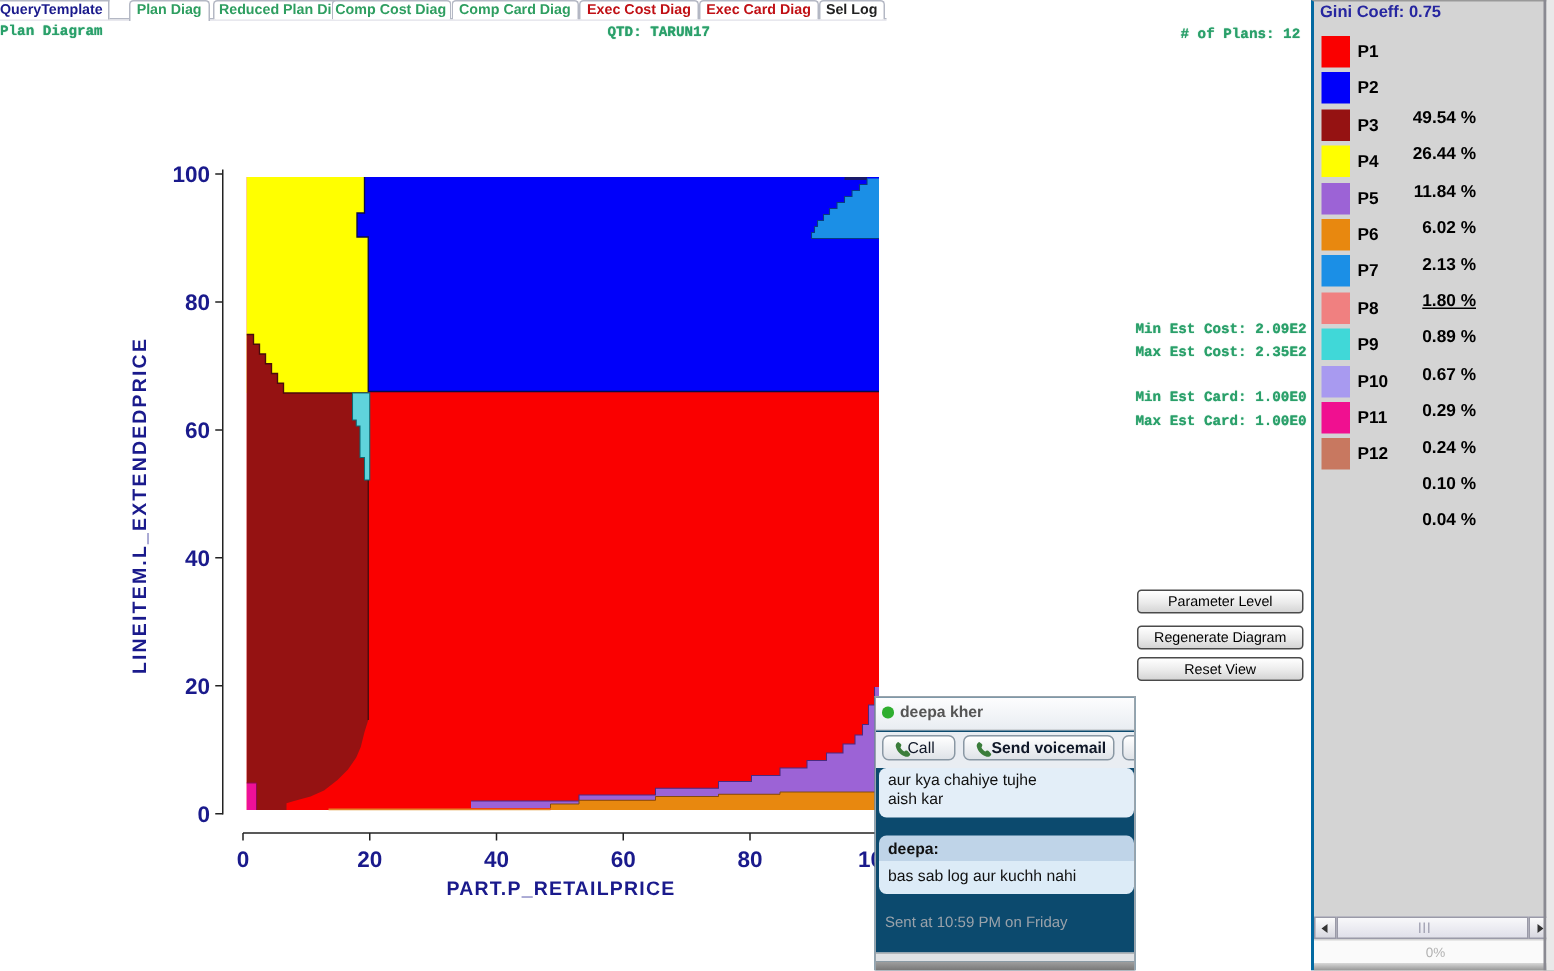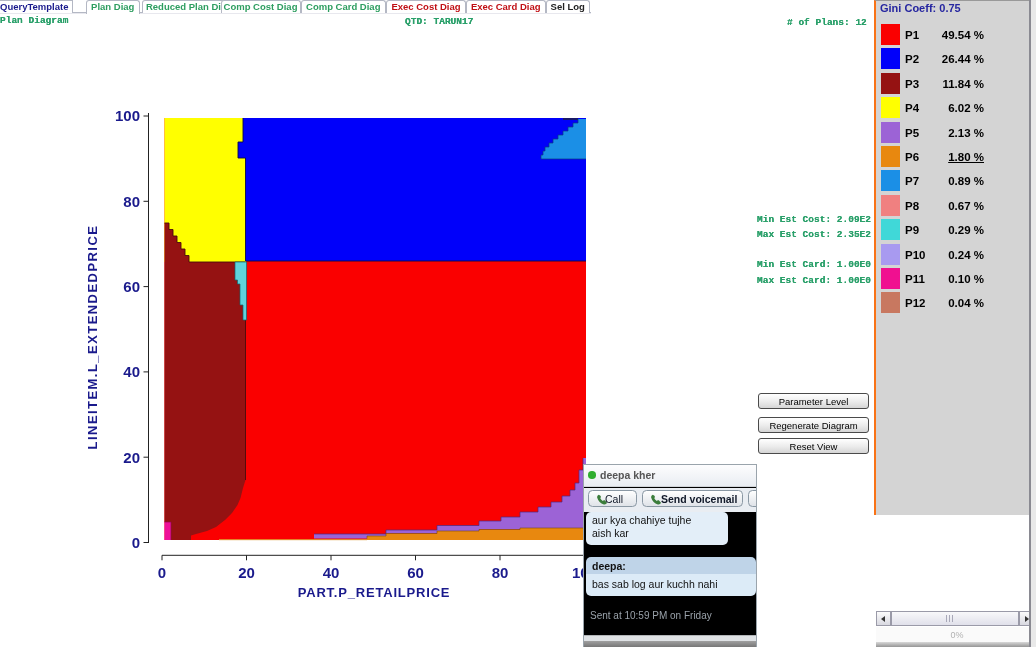"Gini Coeff: 0.75" #sidebar { border-left: 2px solid #f97316 -> 2px solid #0369a1; height: 515px -> 647px }
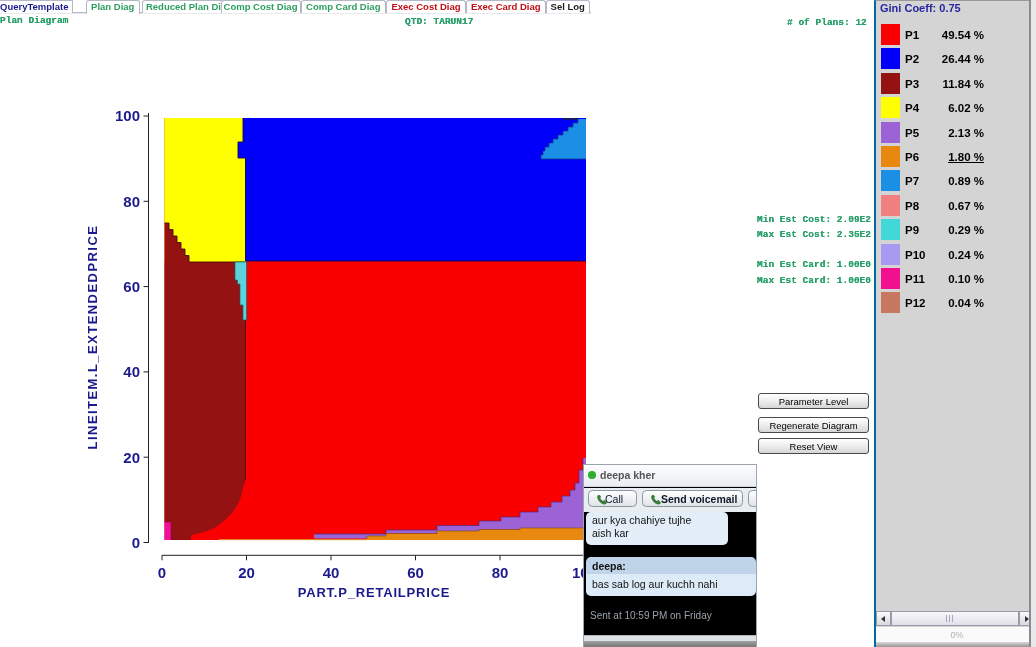"49.54 %" .ppct { margin-top: none -> 44px }
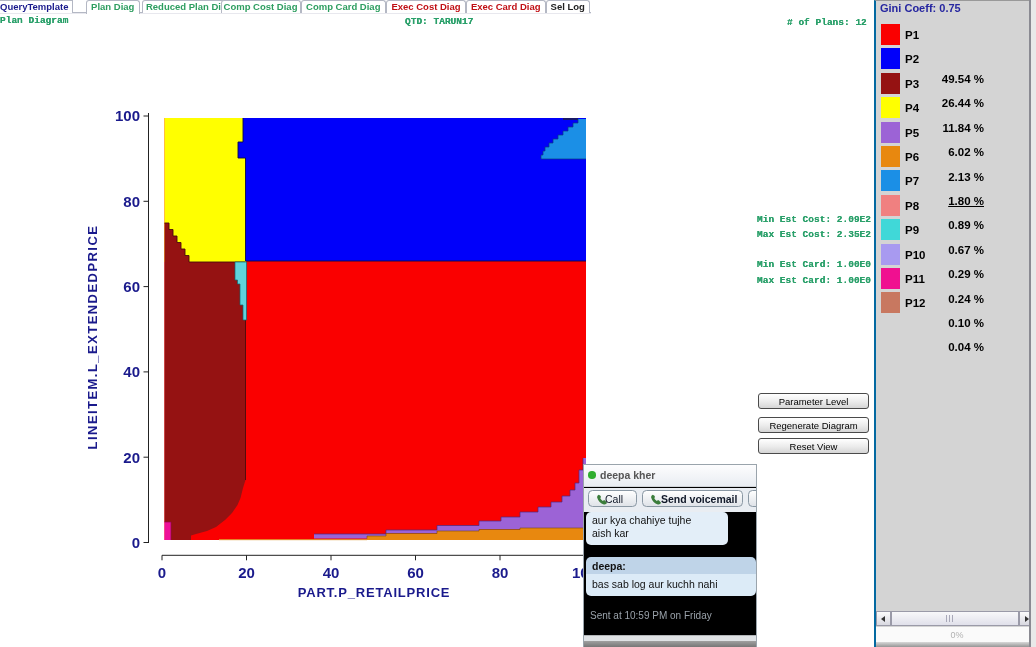"deepa kher" #chat { background: #000000 -> #0c4a6e }
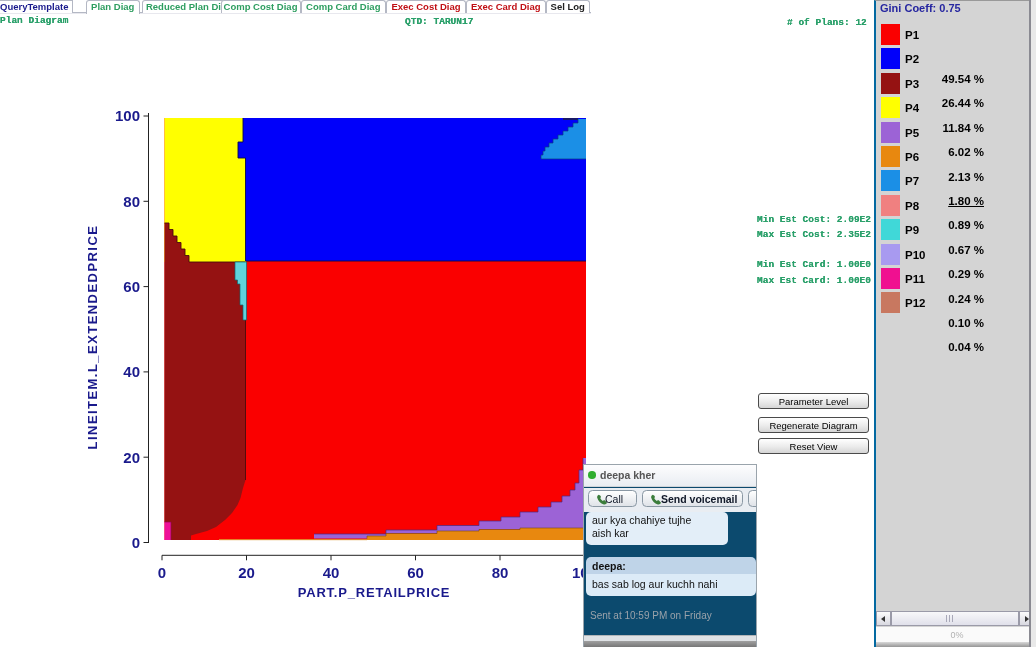"aur kya chahiye tujhe" div { width: 142px -> 170px }
